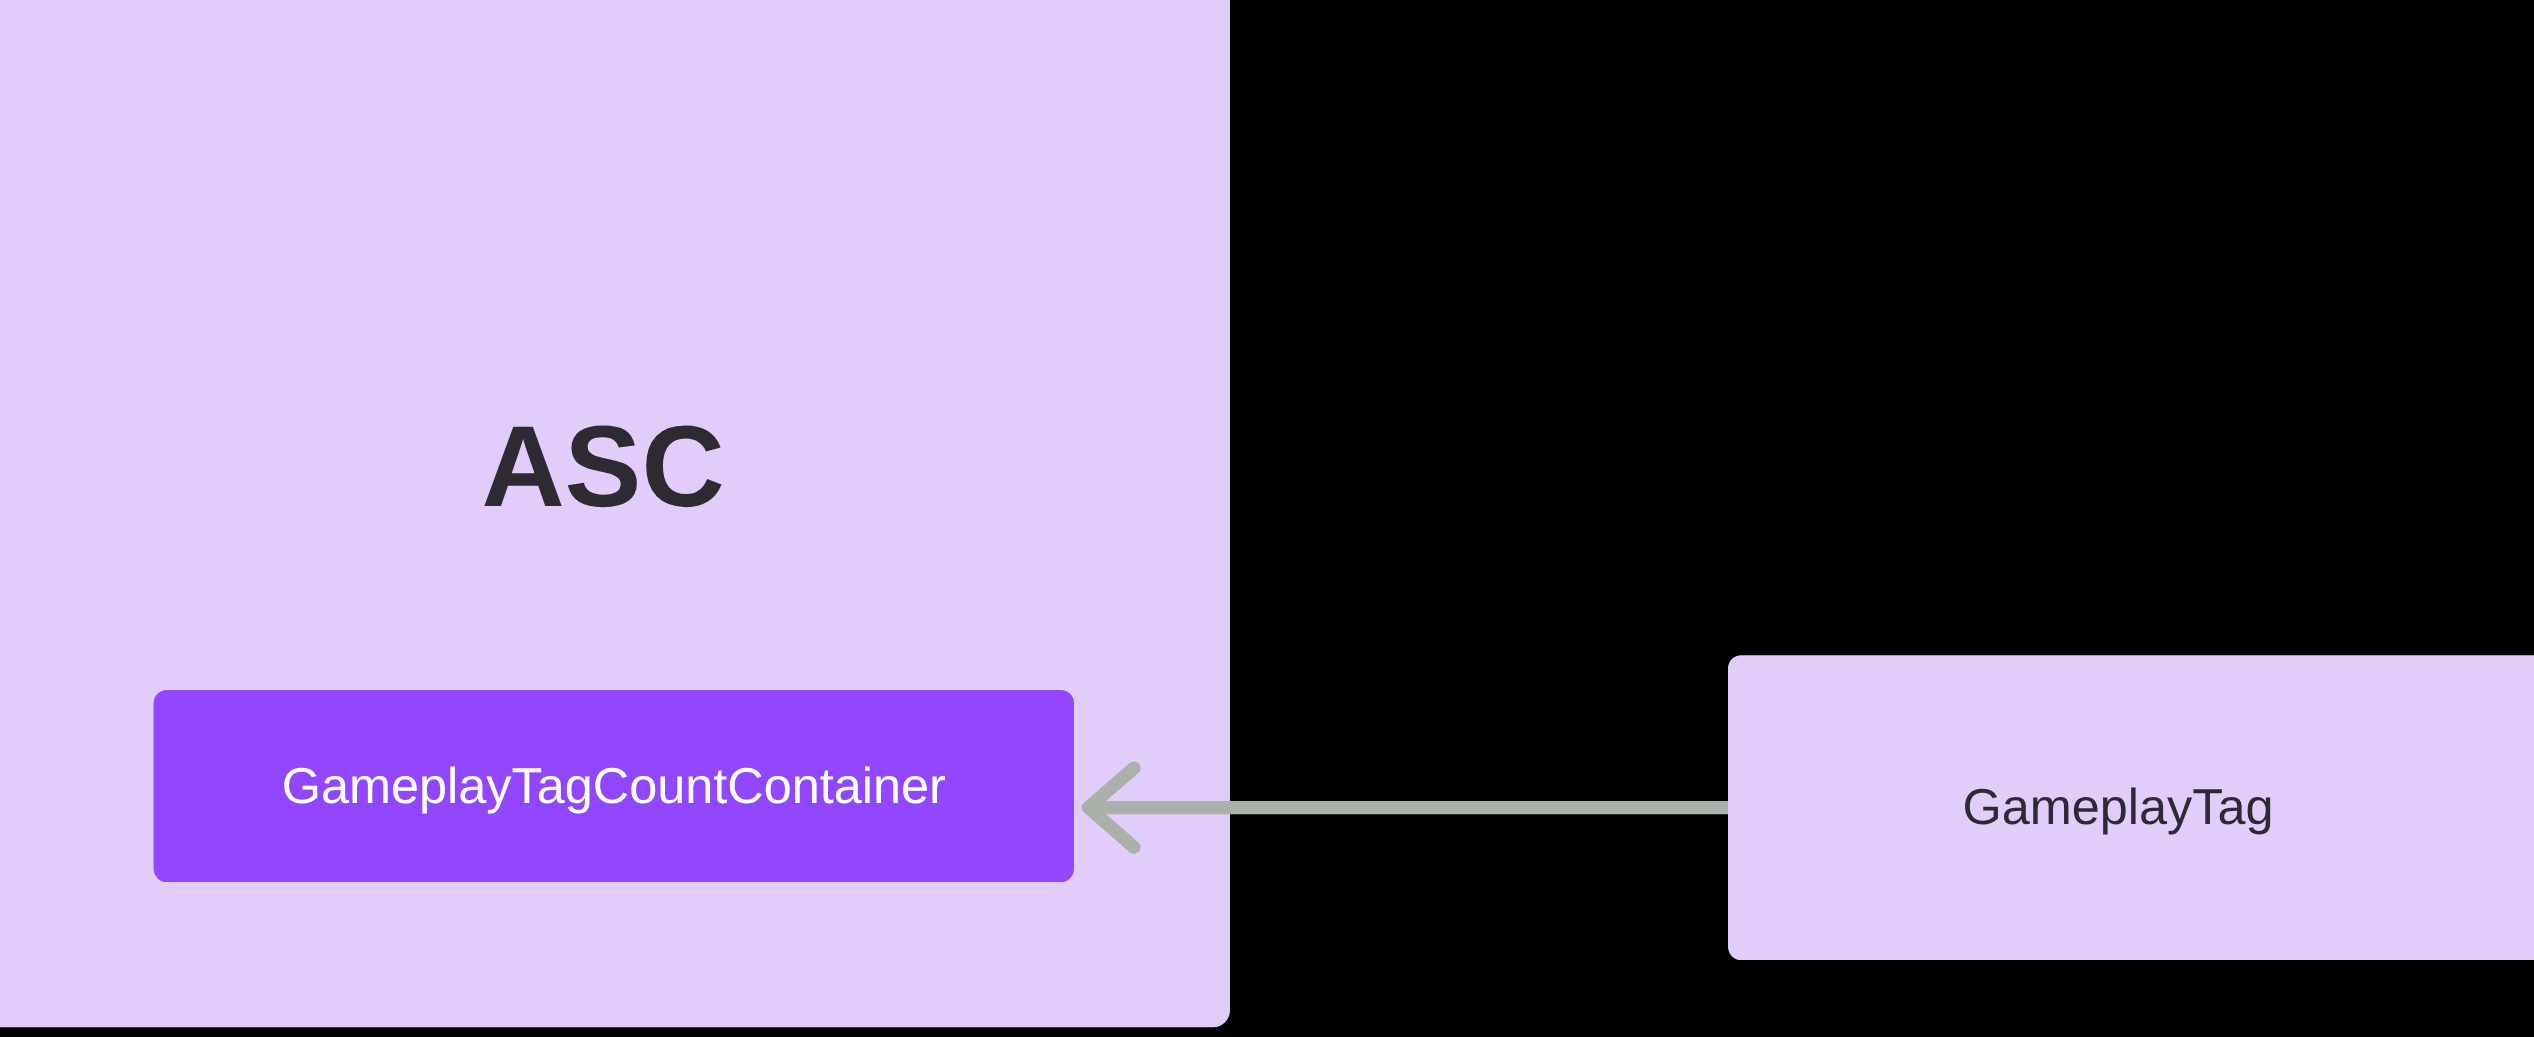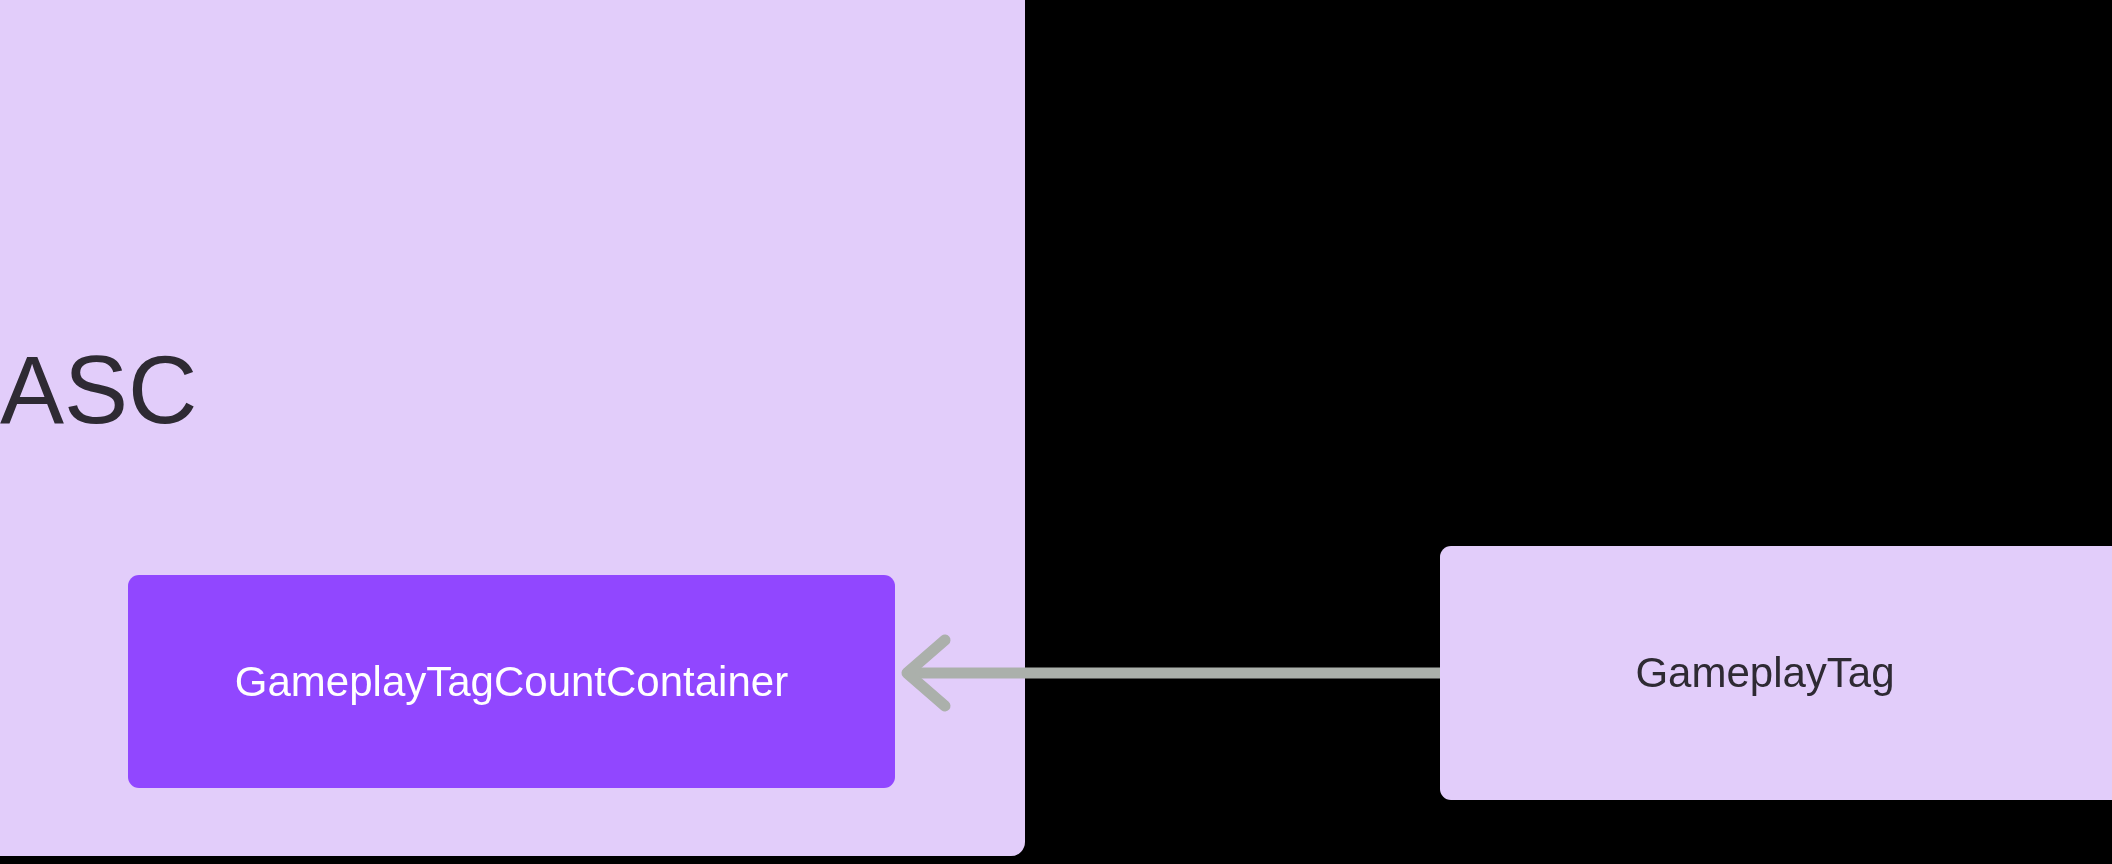"ASC" .asc-title { font-weight: 400 -> 700; text-align: left -> center }
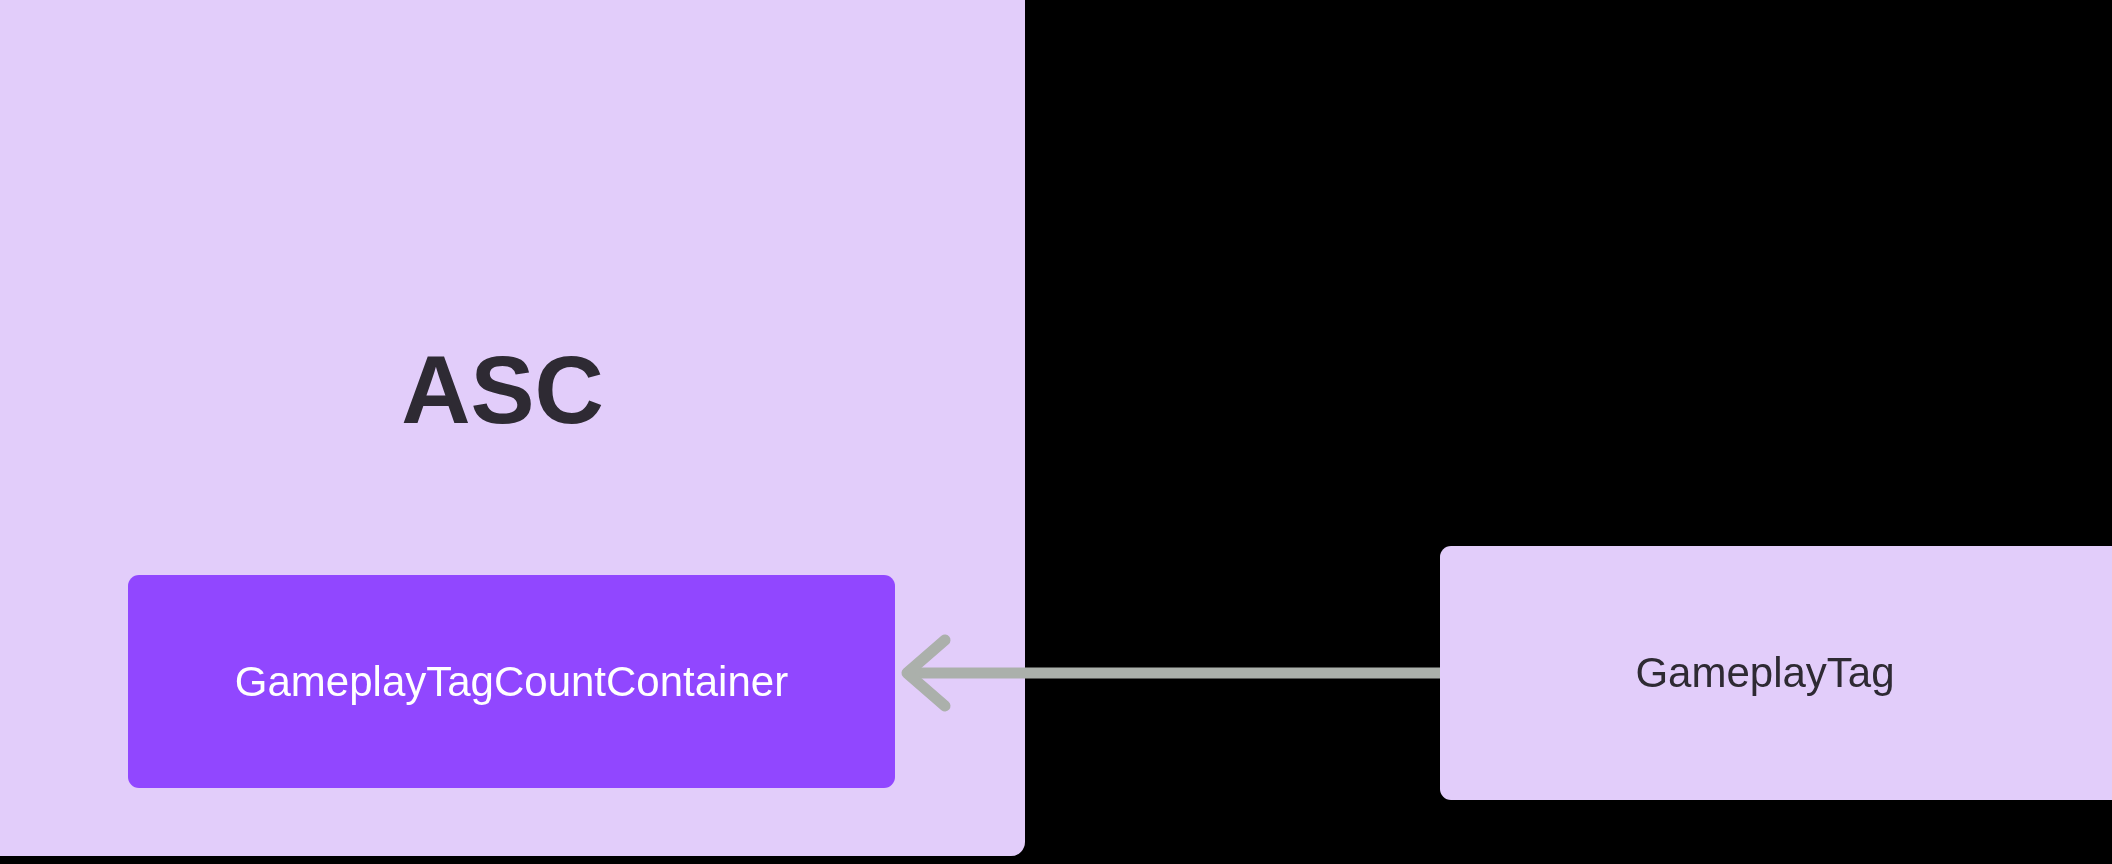"GameplayTagCountContainer" .node-inner { height: 213px -> 160px }
